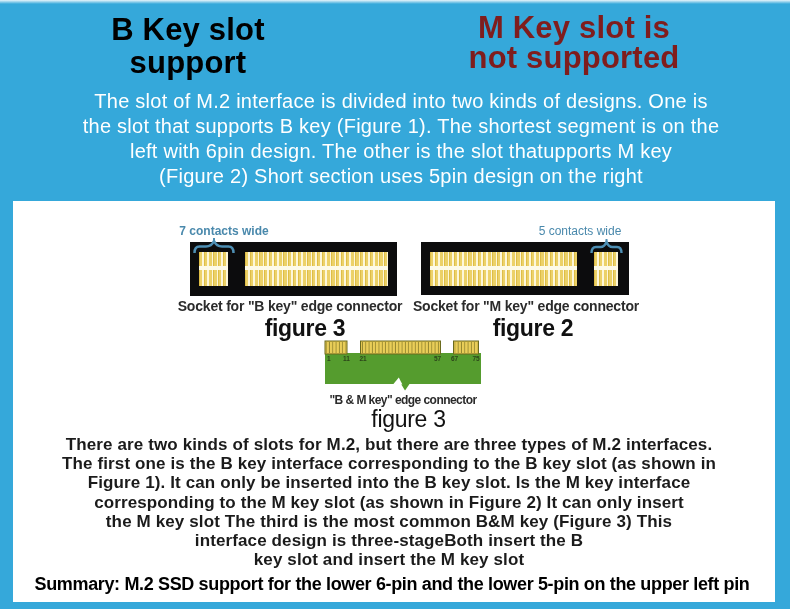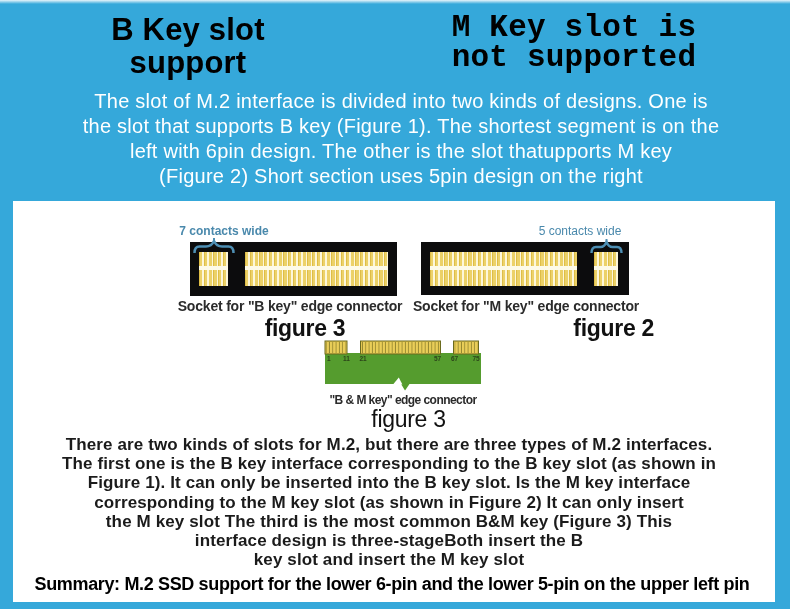"M Key slot is" div.abs { color: #000000 -> #7f1d1d; font-family: Liberation Mono, monospace -> none }
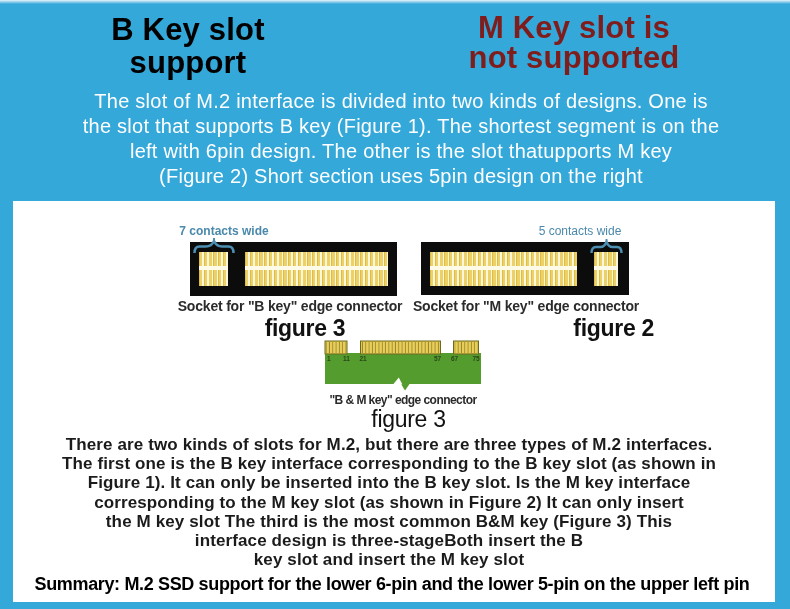"figure 2" div.abs { left: 454px -> 433px; text-align: right -> none }
